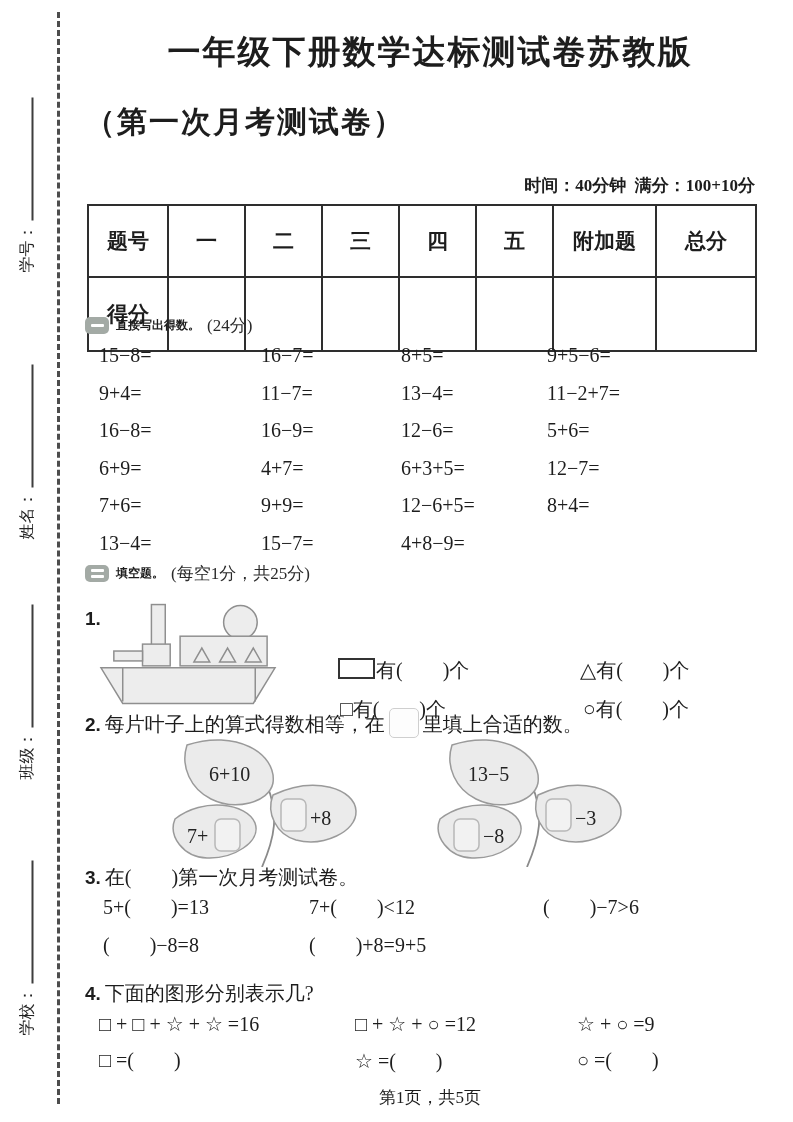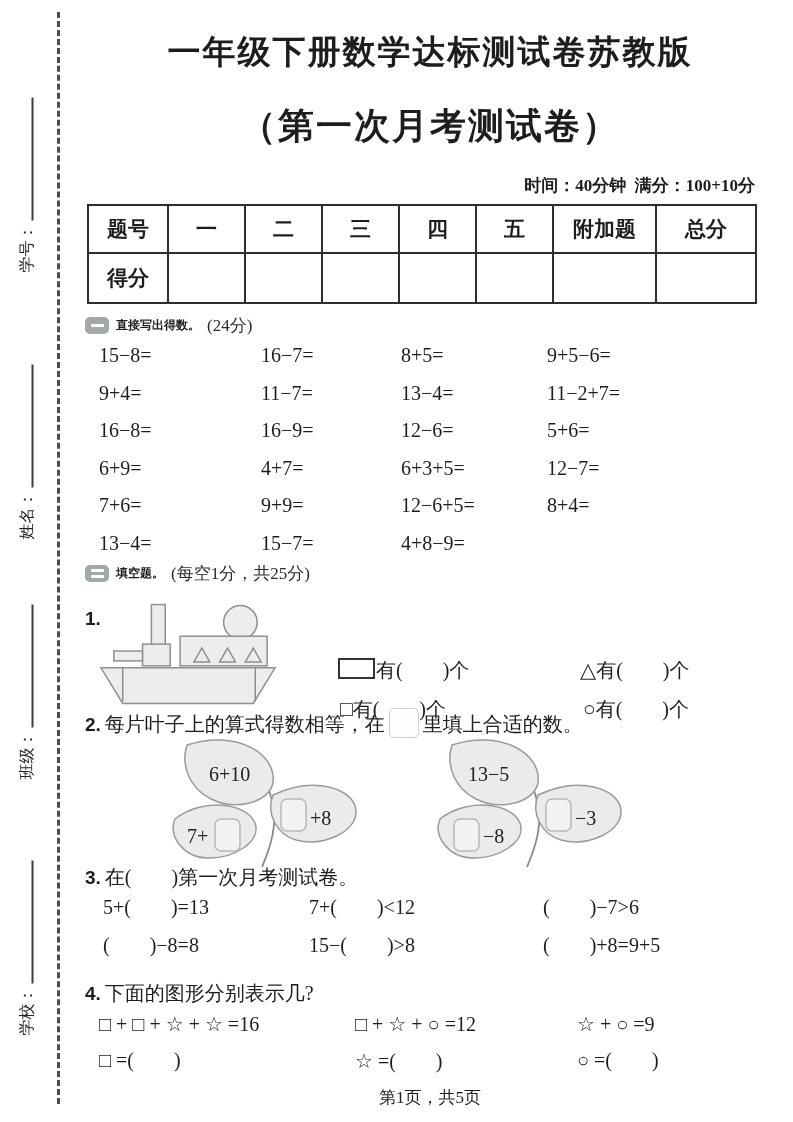"（第一次月考测试卷）" .subtitle { font-size: 36px -> 30px; text-align: center -> left }
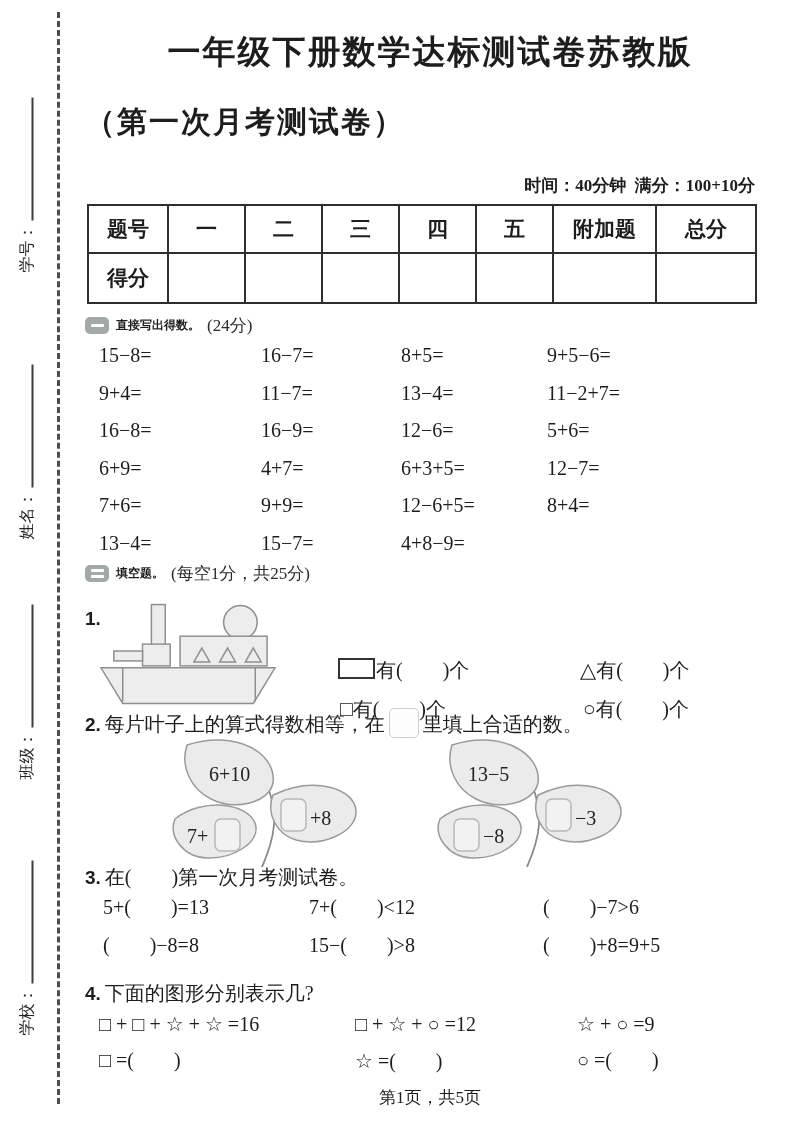"题号" table.score th,table.score td { padding: 0 -> 12px }
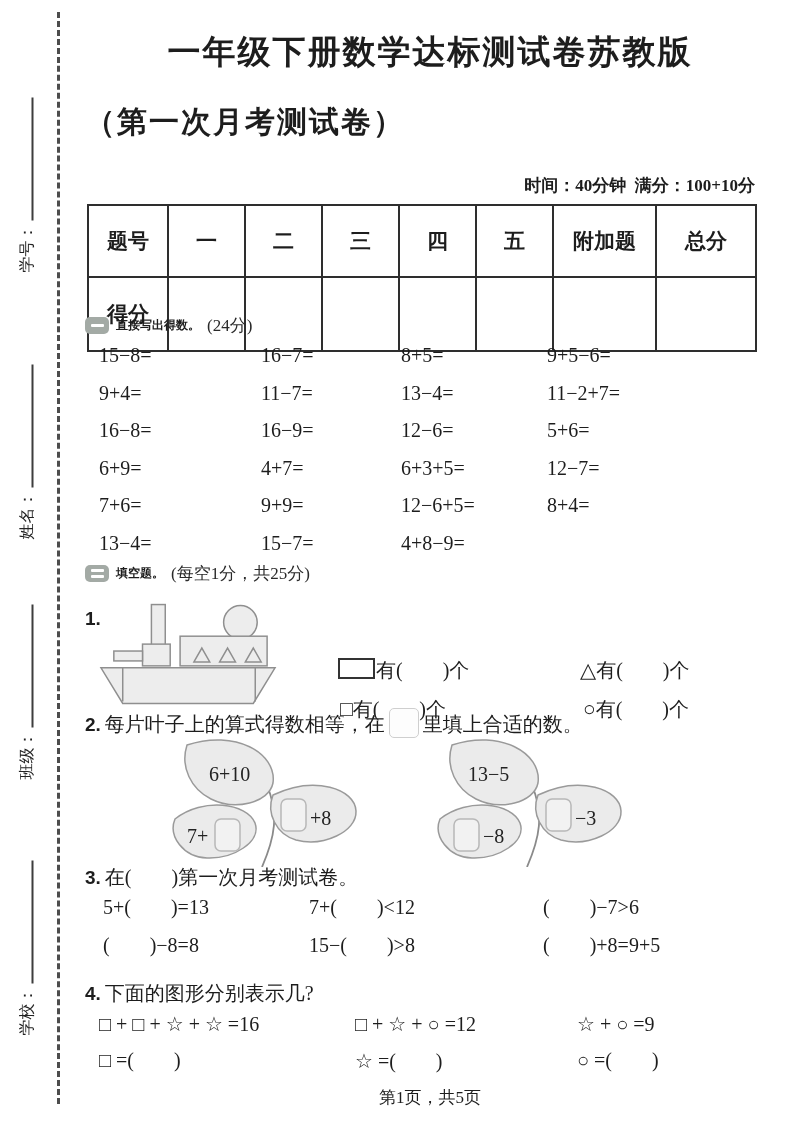"15−( )>8" span.pre { html: <span>15−( )&gt;8</span> -> none }
